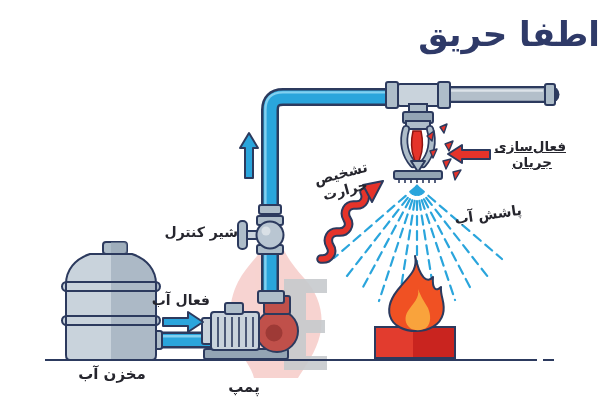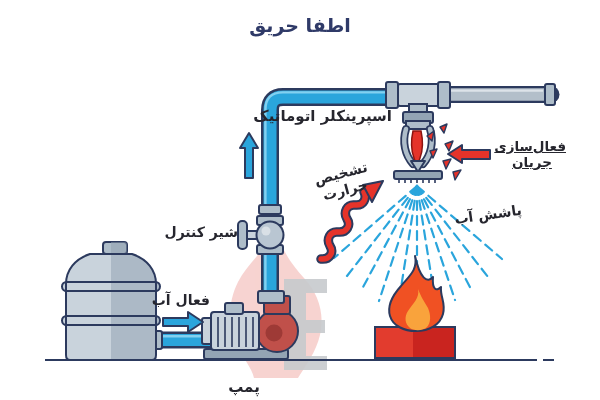"اطفا حریق" .title { font-size: 19px -> 34px; text-align: center -> none }
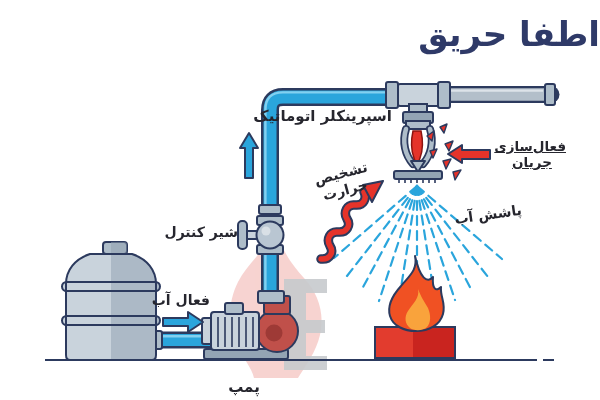"اسپرینکلر اتوماتیک" div.label { html: <div>اسپرینکلر اتوماتیک</div> -> none }
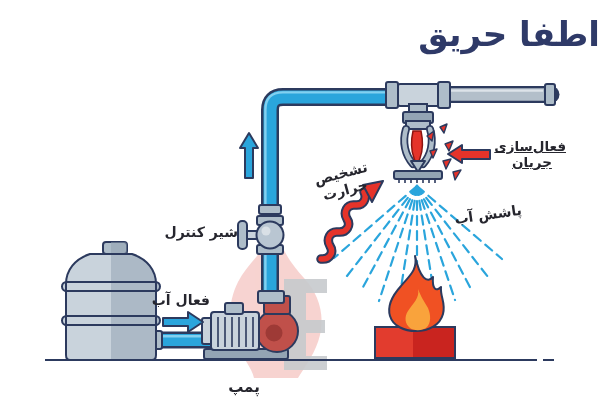"مخزن آب" div.label { html: none -> <div>مخزن آب</div> }
